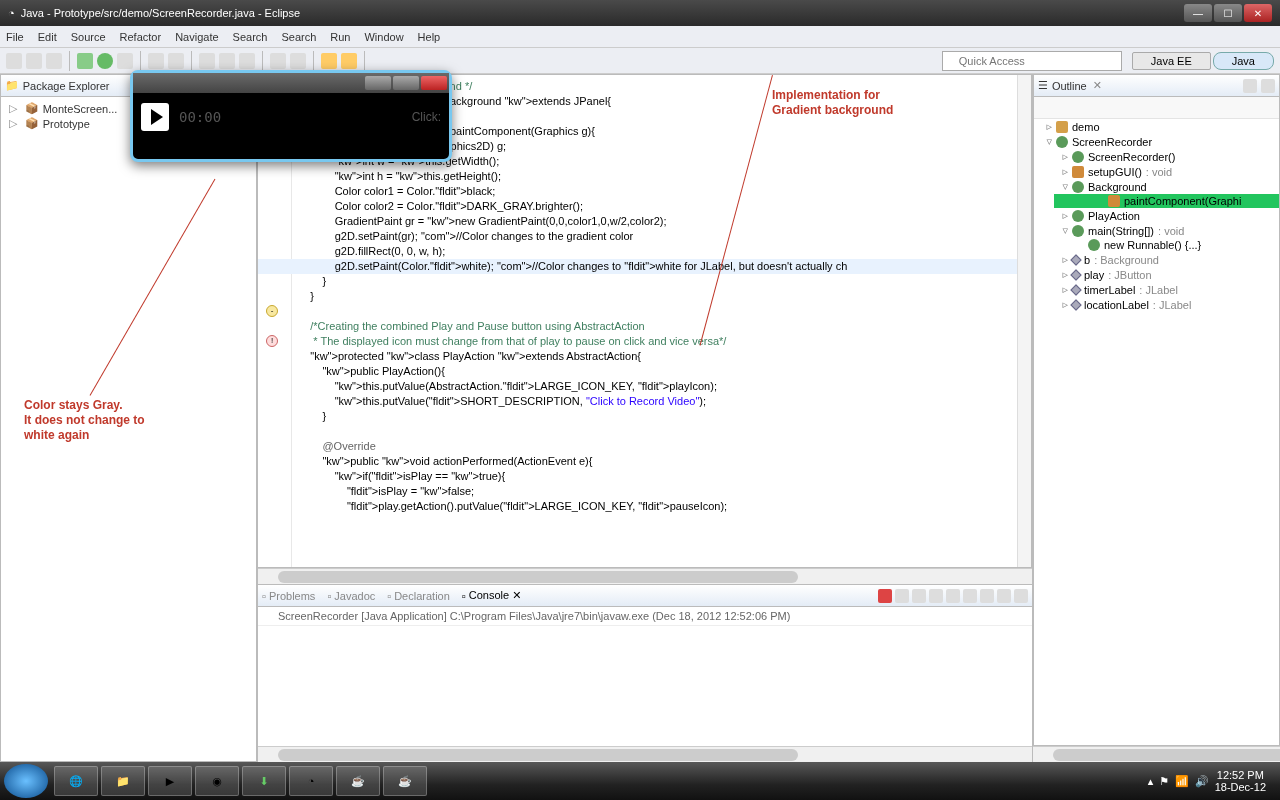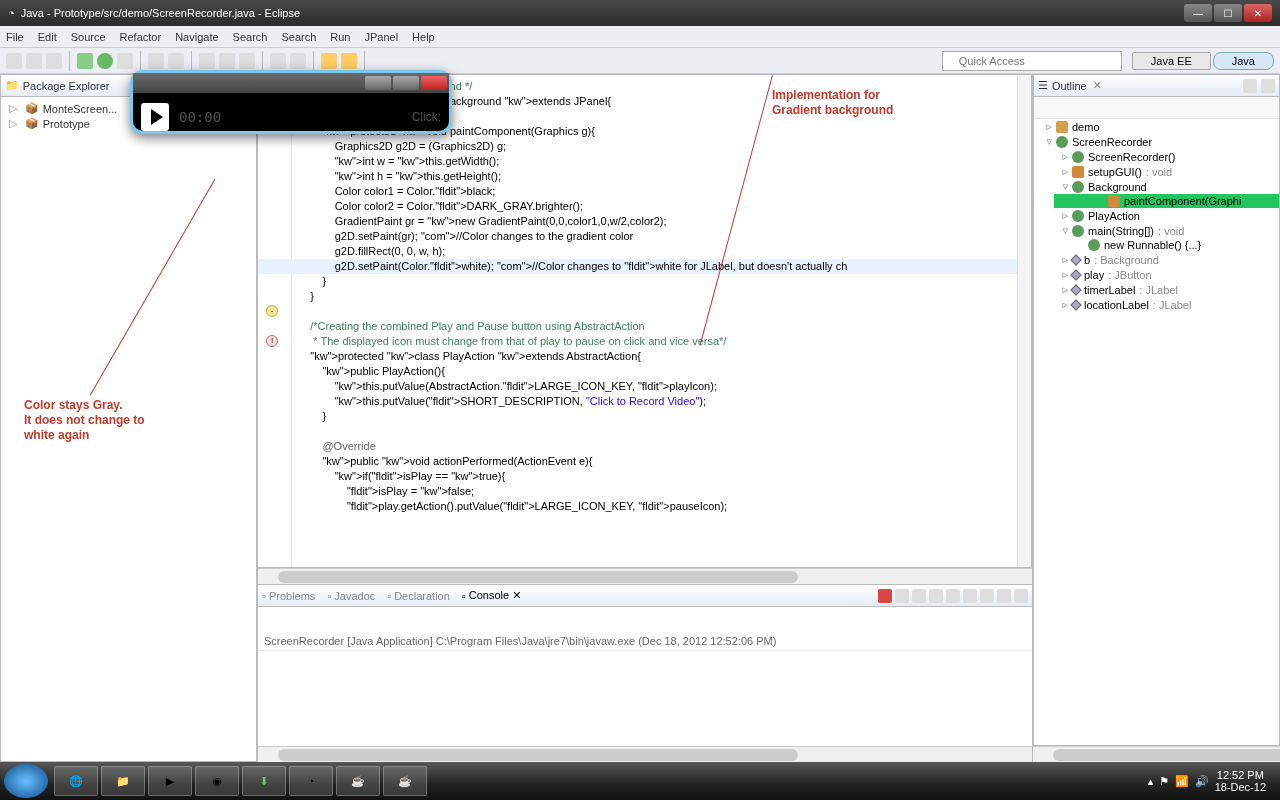"JPanel" span { text: JPanel -> Window }
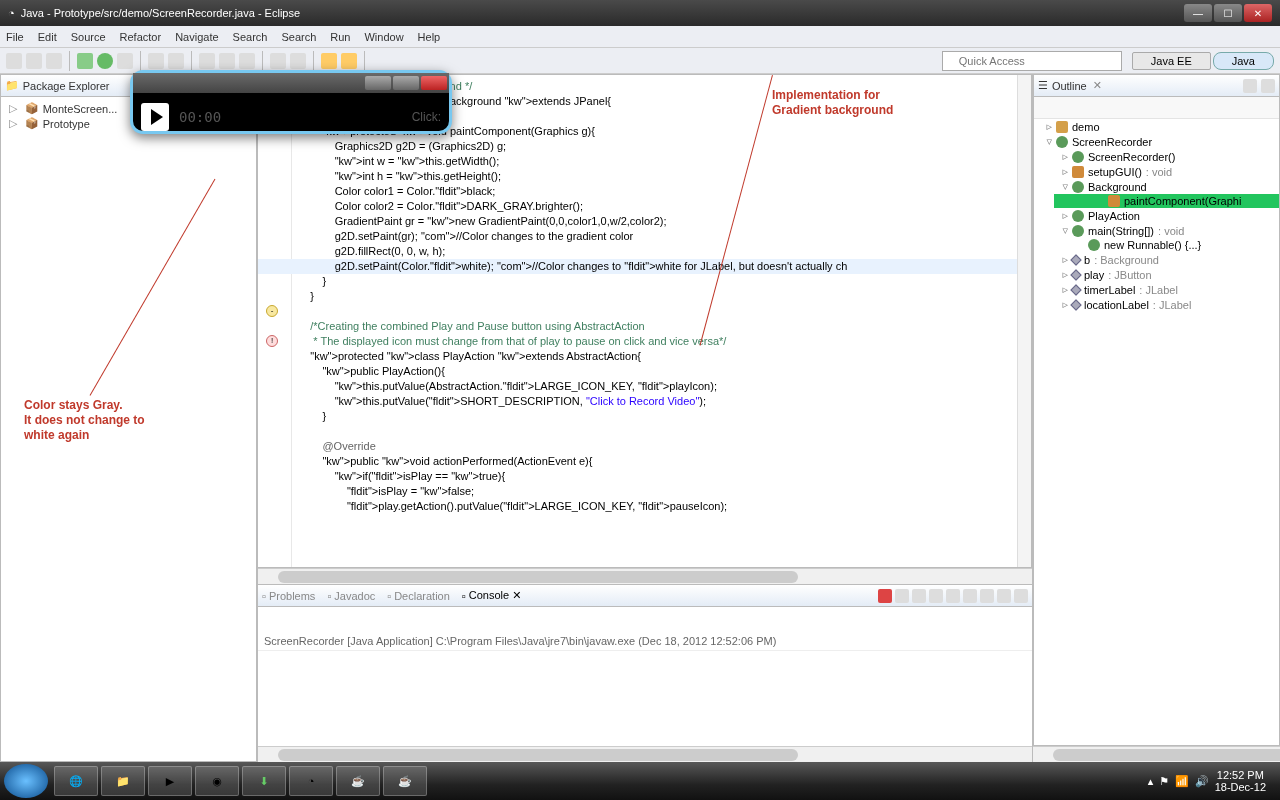"00:00" .recorder-window { border-radius: 13px -> 8px; height: 64px -> 92px }
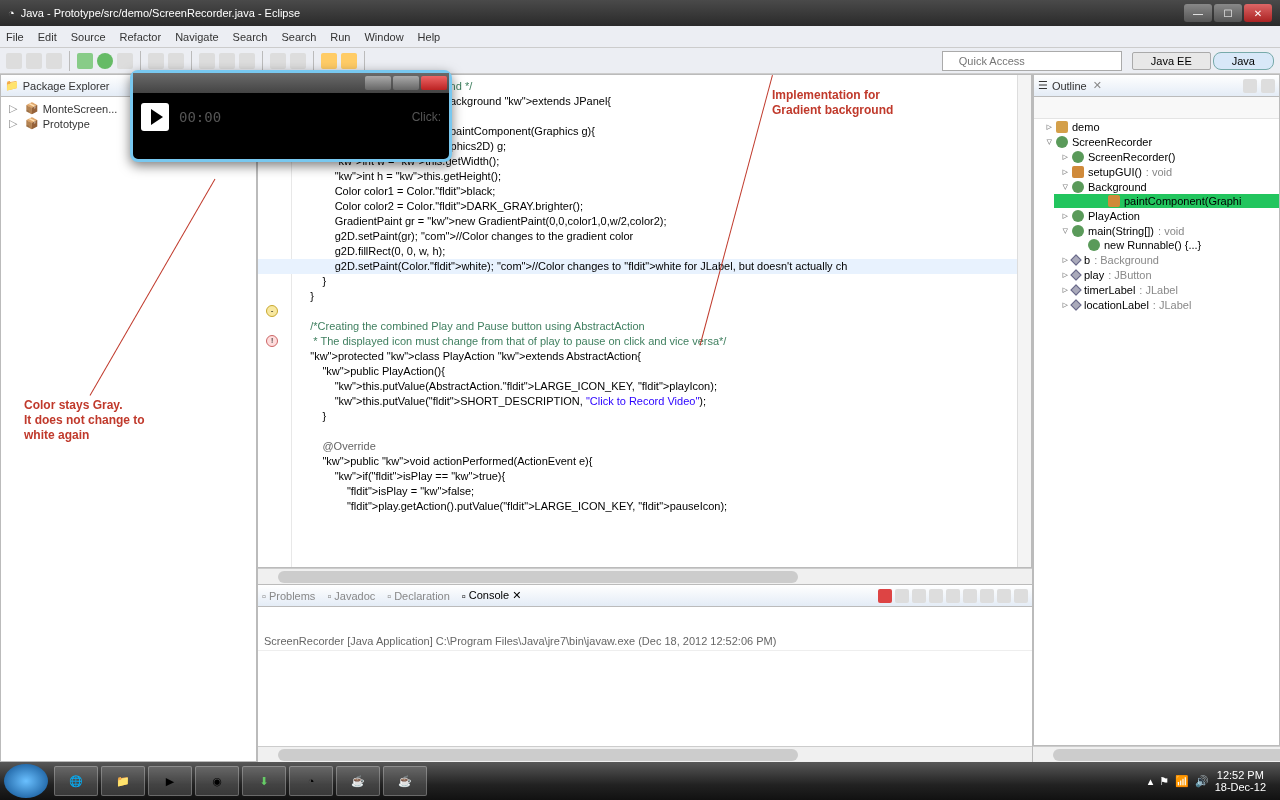"ScreenRecorder [Java Application]" .console-desc { margin-top: 25px -> none; padding: 3px 6px -> 3px 20px }
